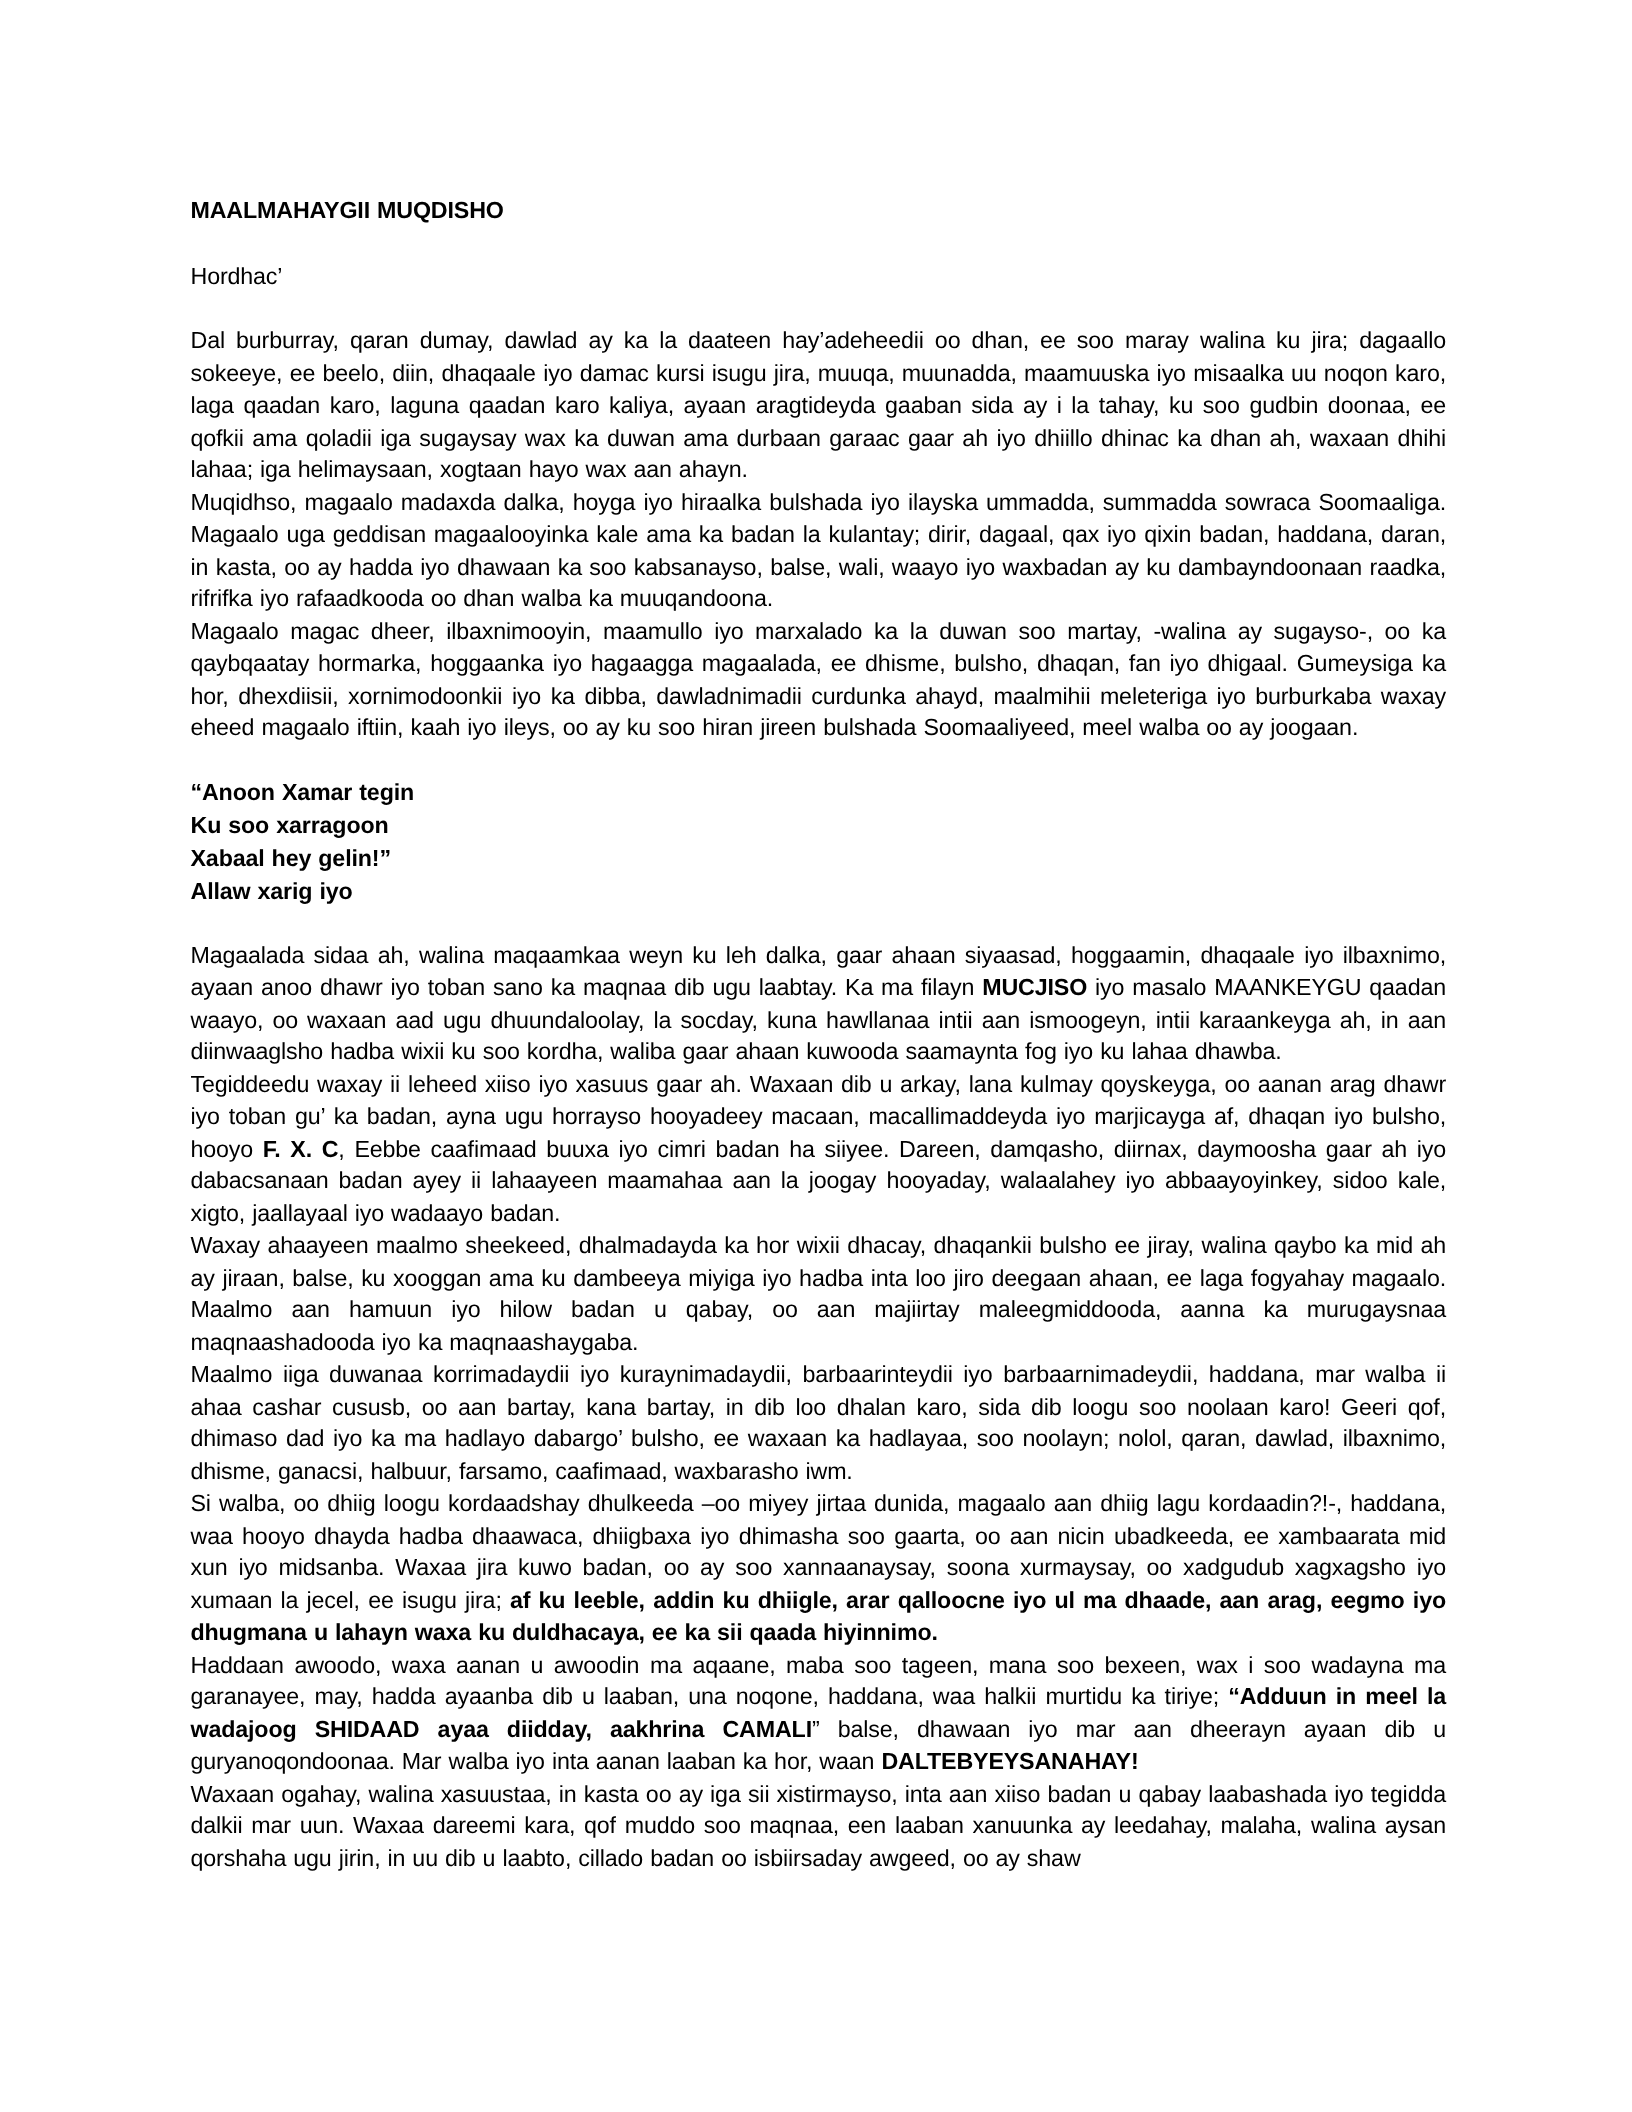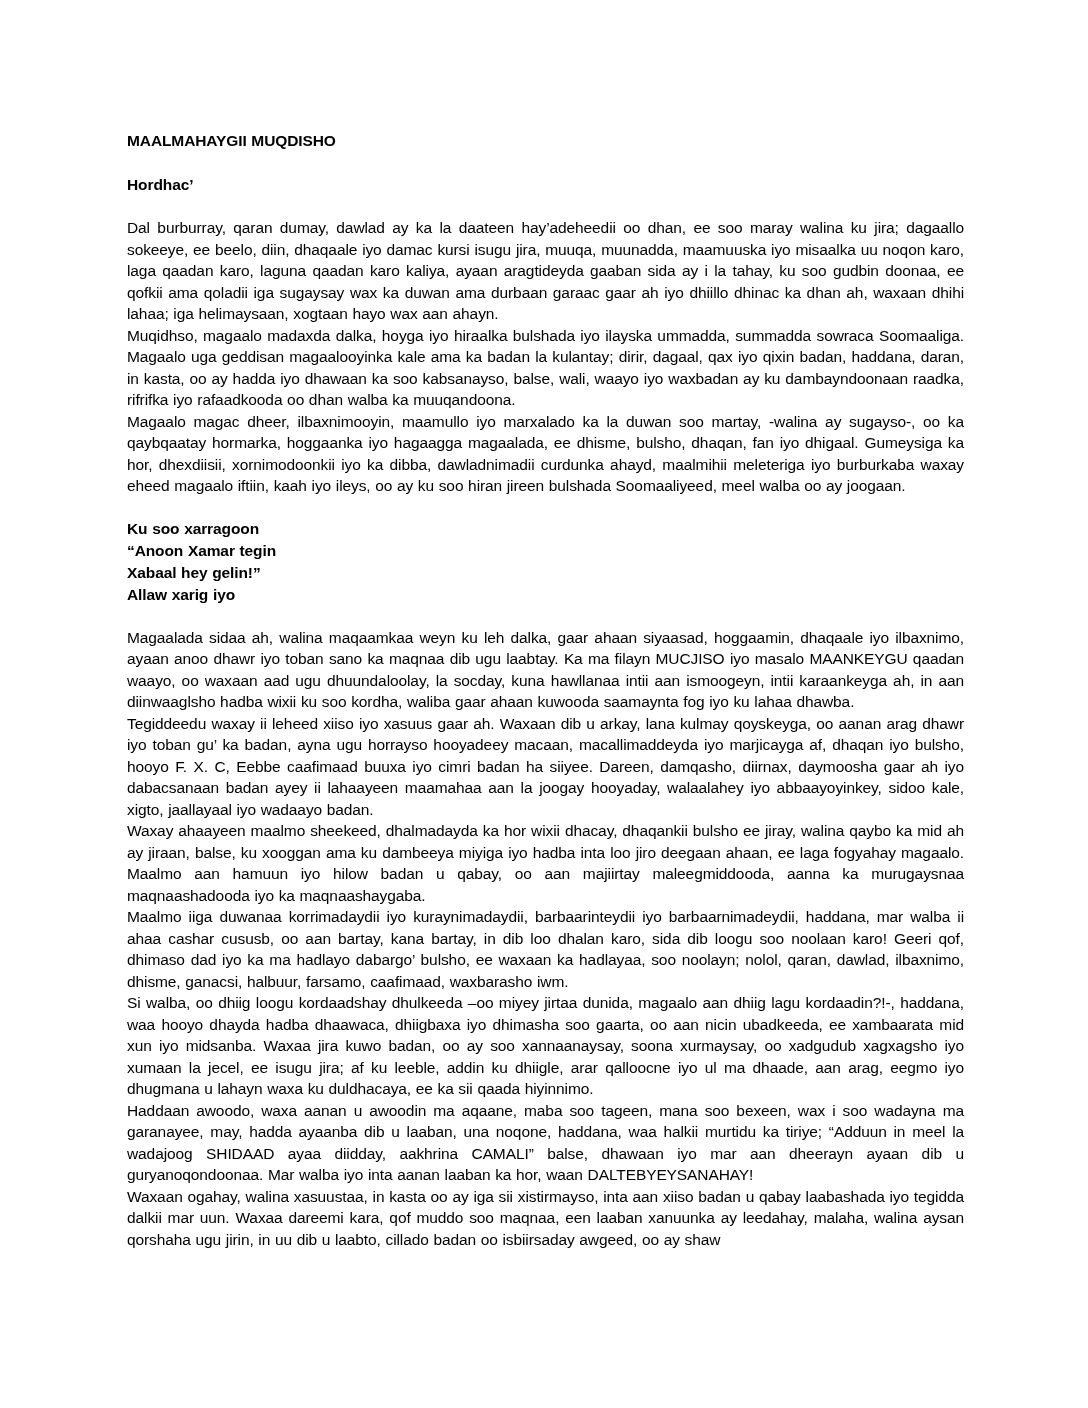"Hordhac’" .doc-heading { font-weight: bold -> normal }
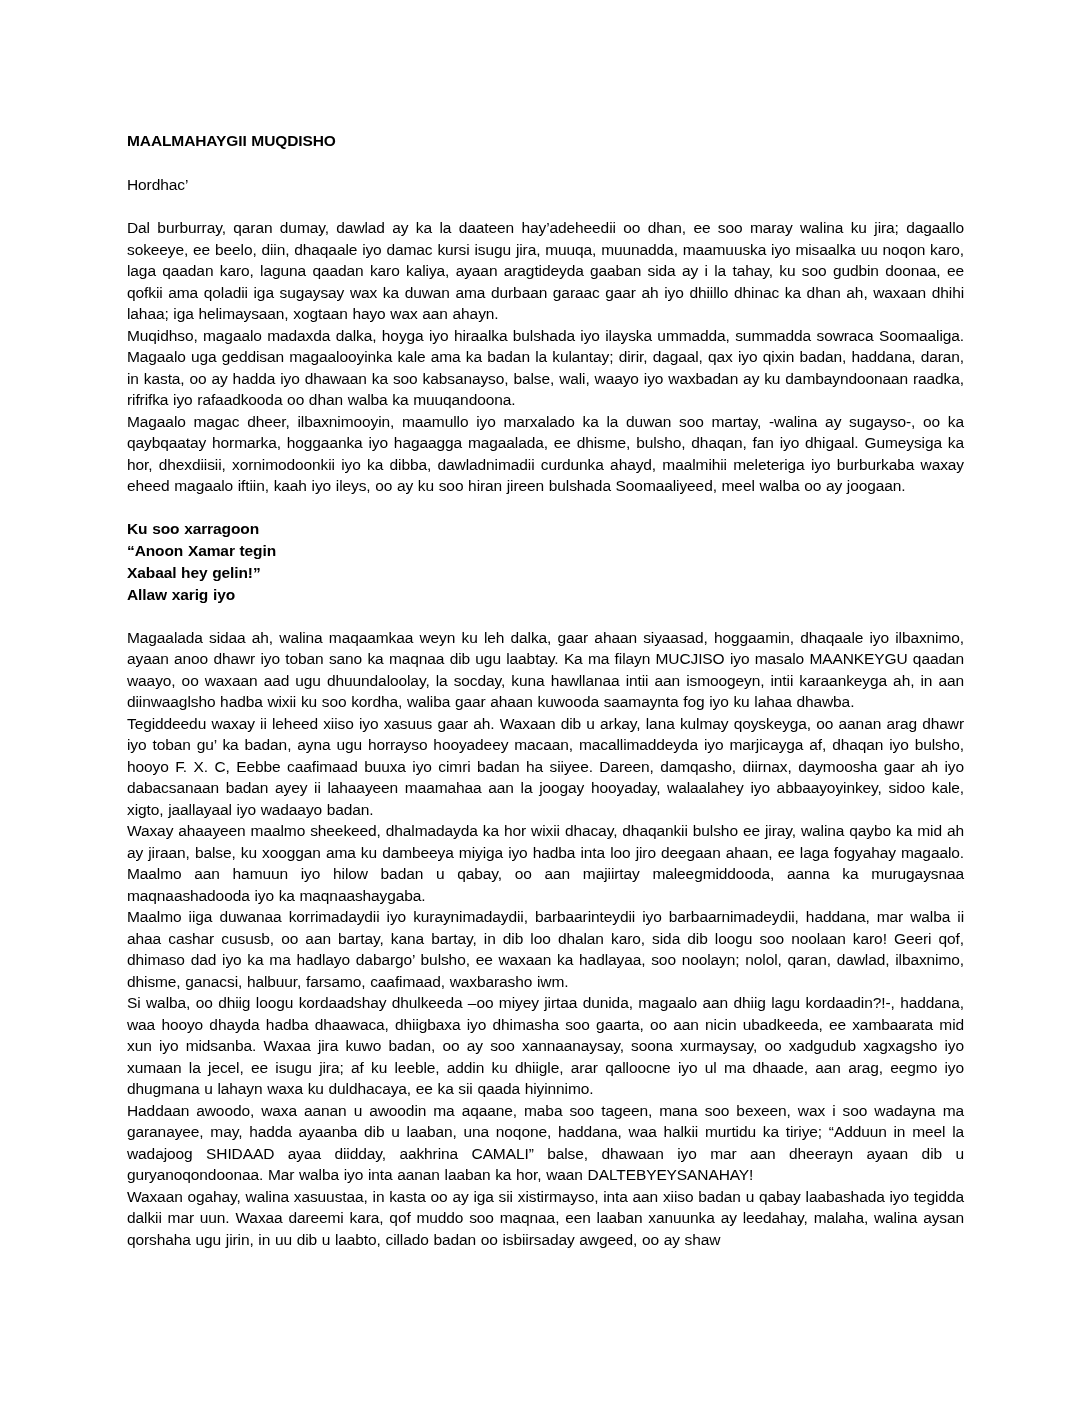"Ku soo xarragoon" div.poem-line { order: before "“Anoon Xamar tegin" -> after "“Anoon Xamar tegin" }
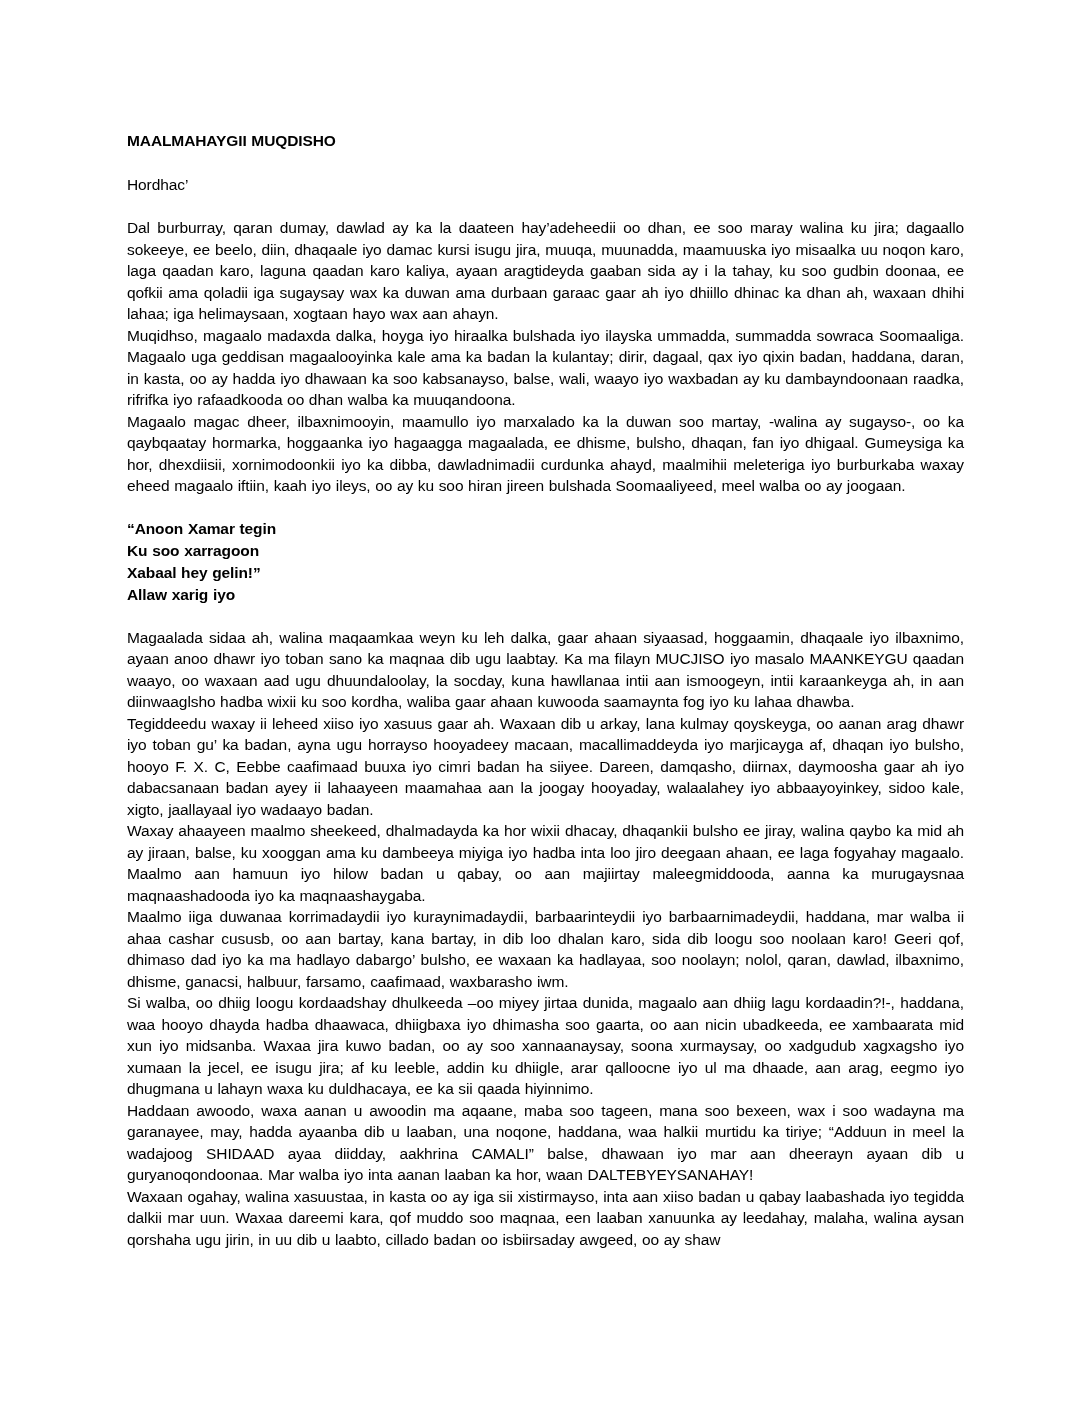"MUCJISO" .para b { font-weight: normal -> bold }
